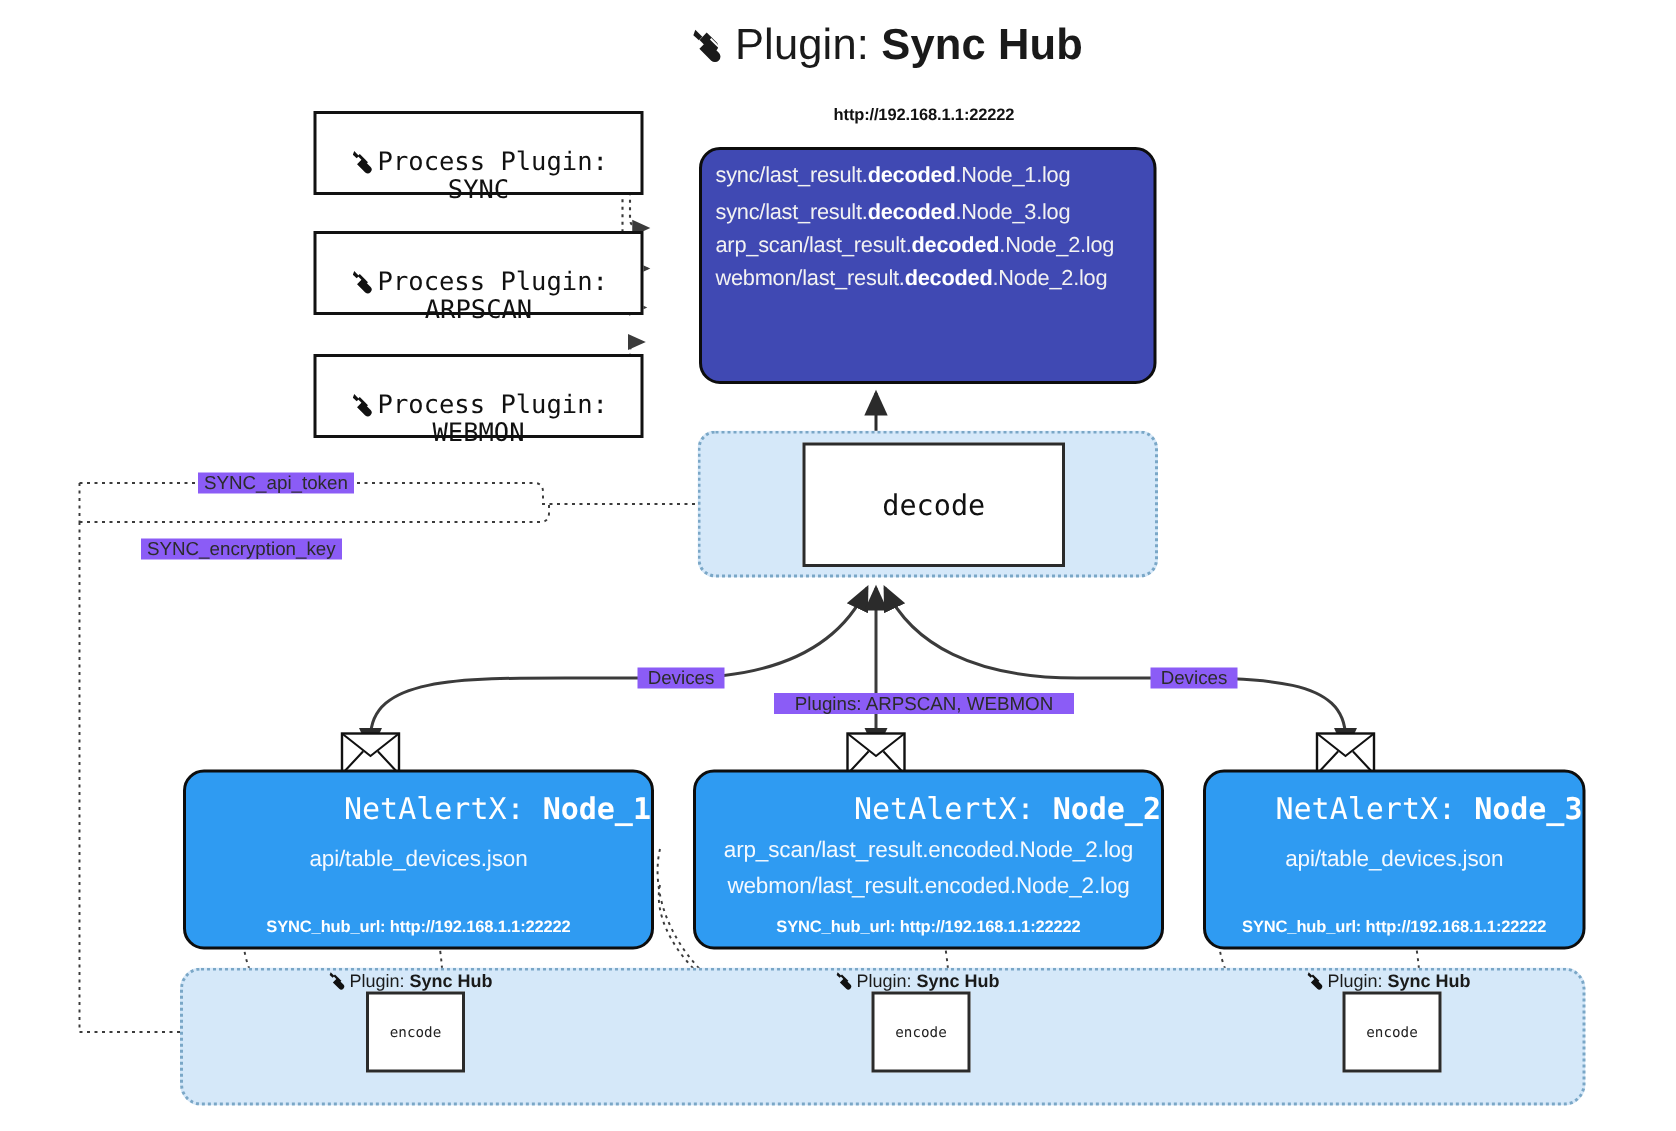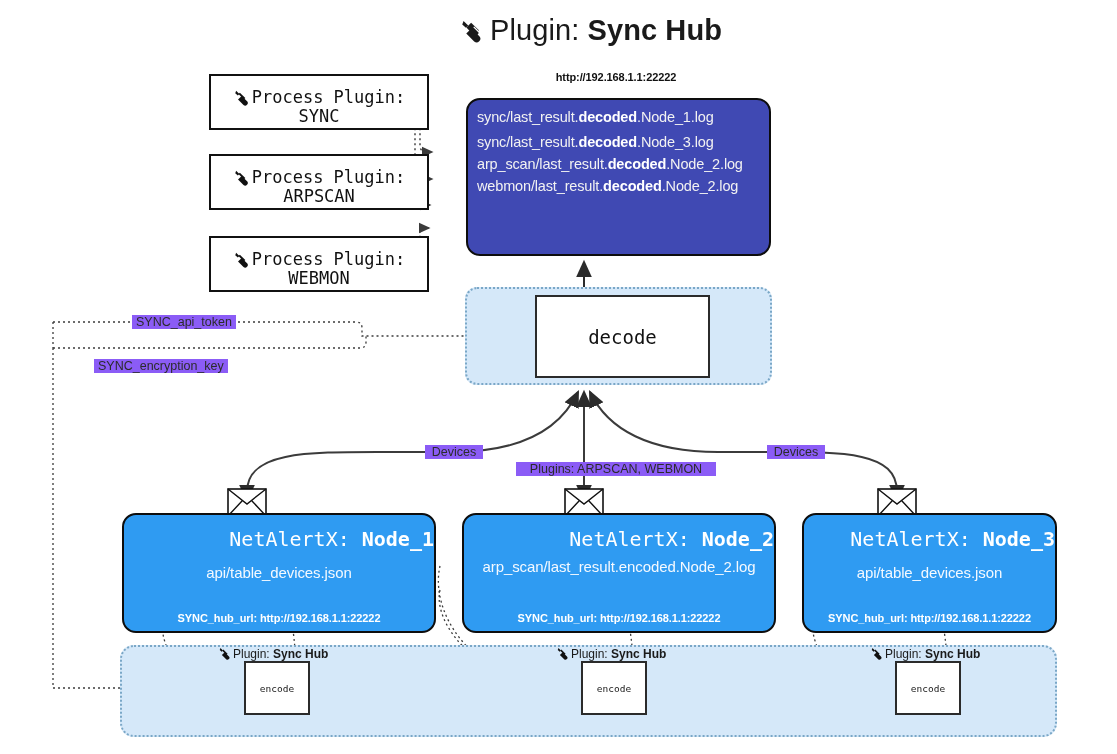"Process Plugin:" .proc-box { padding-top: 12px -> 22px }
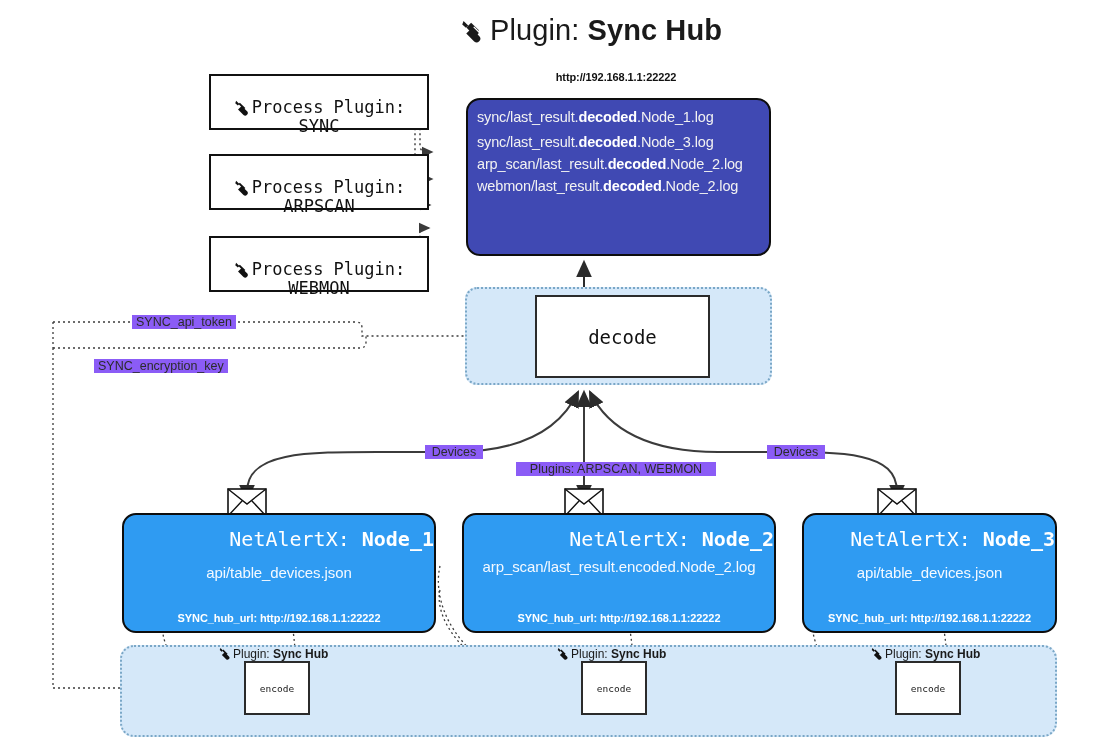"webmon/last_result.encoded.Node_2.log" div.n-line { html: none -> <div>webmon/last_result.encoded.Node_2.log</div> }
